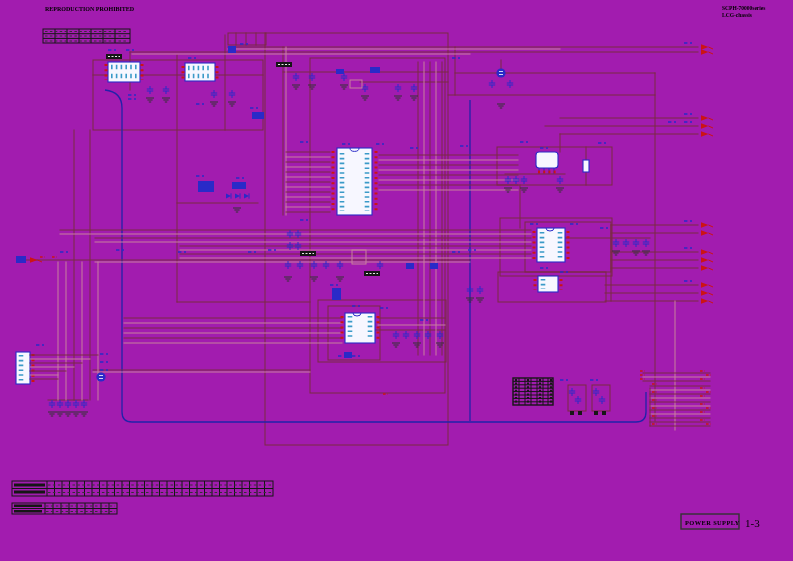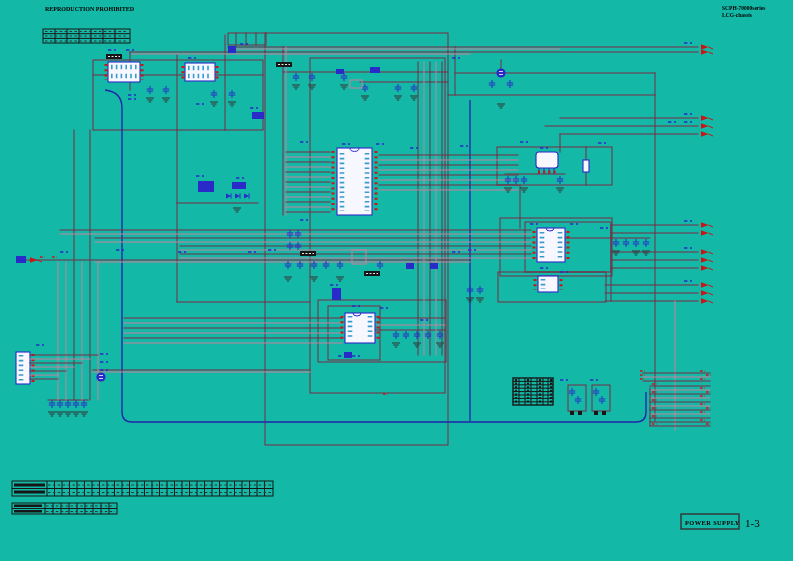"1-3" #page { background: #14b8a6 -> #a21caf }
